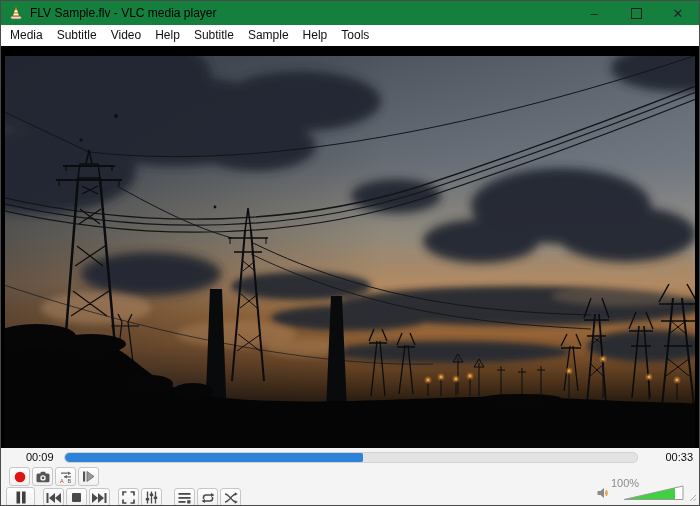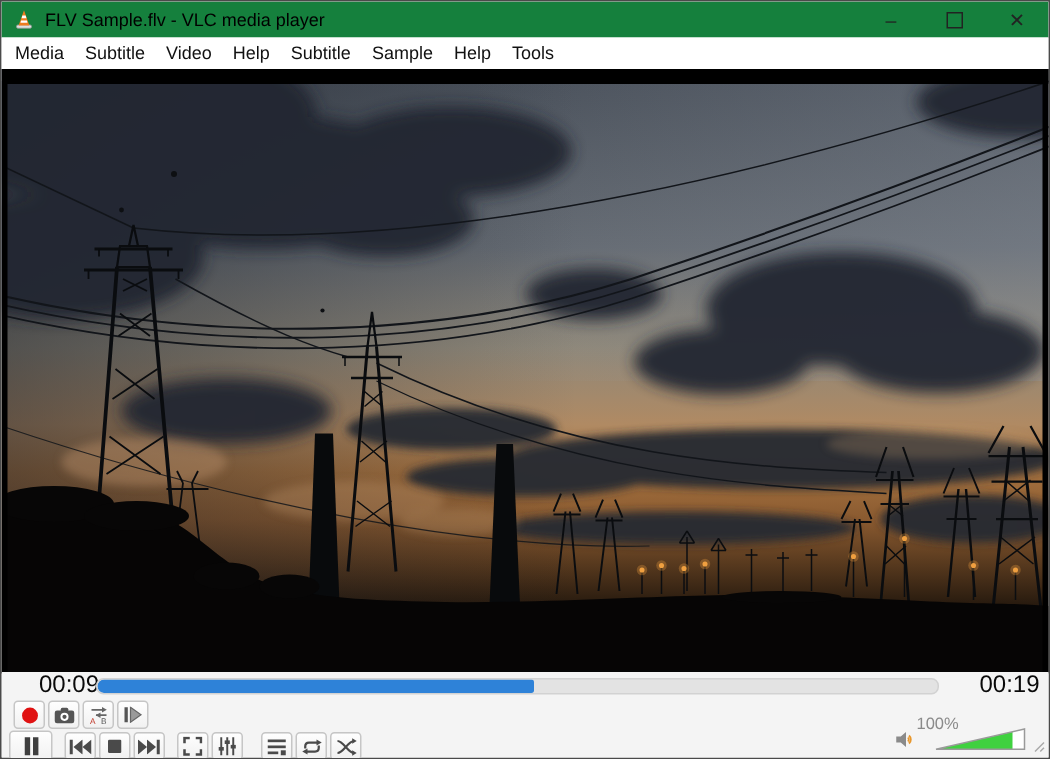"00:09" .time { font-size: 16px -> 11px }
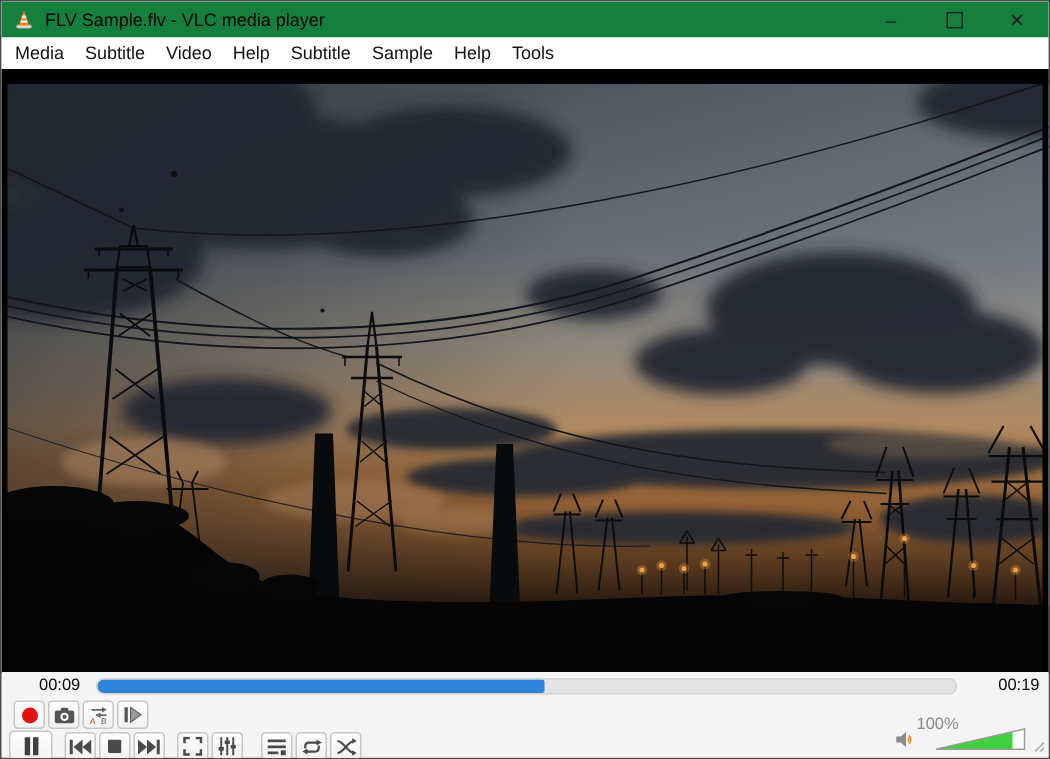"00:19" span.time { text: 00:19 -> 00:33 }
